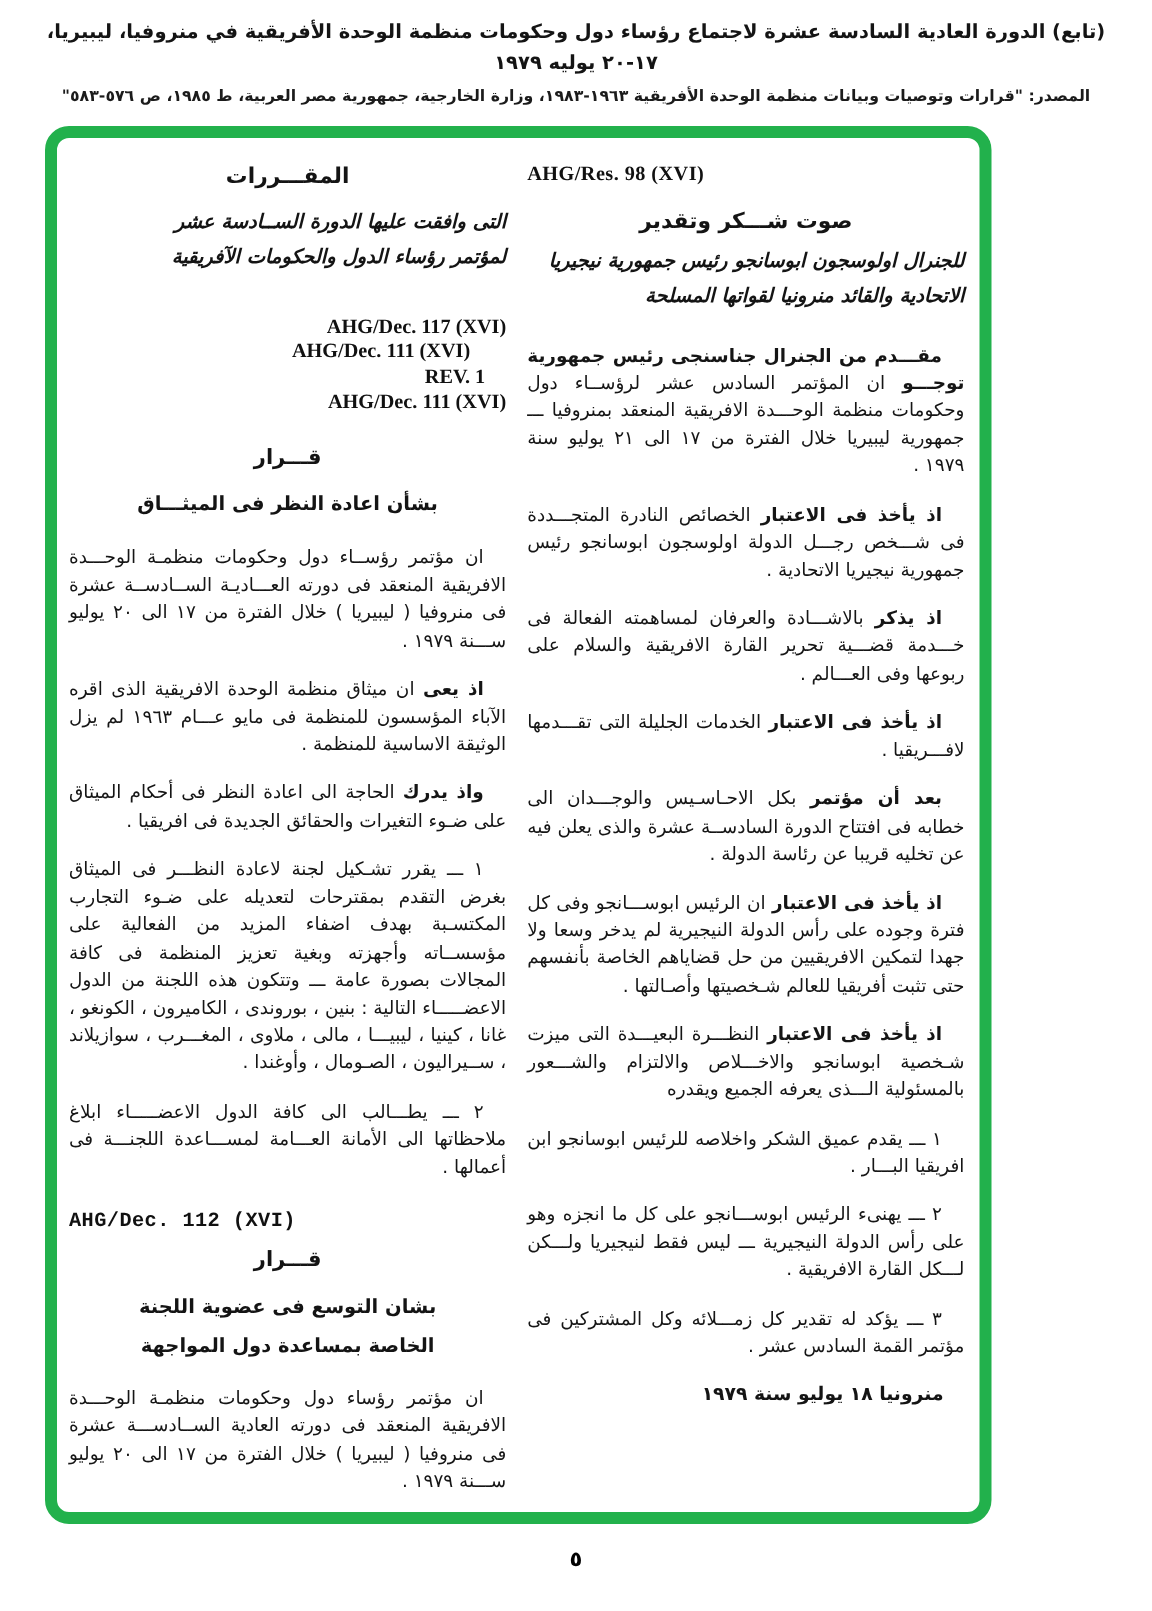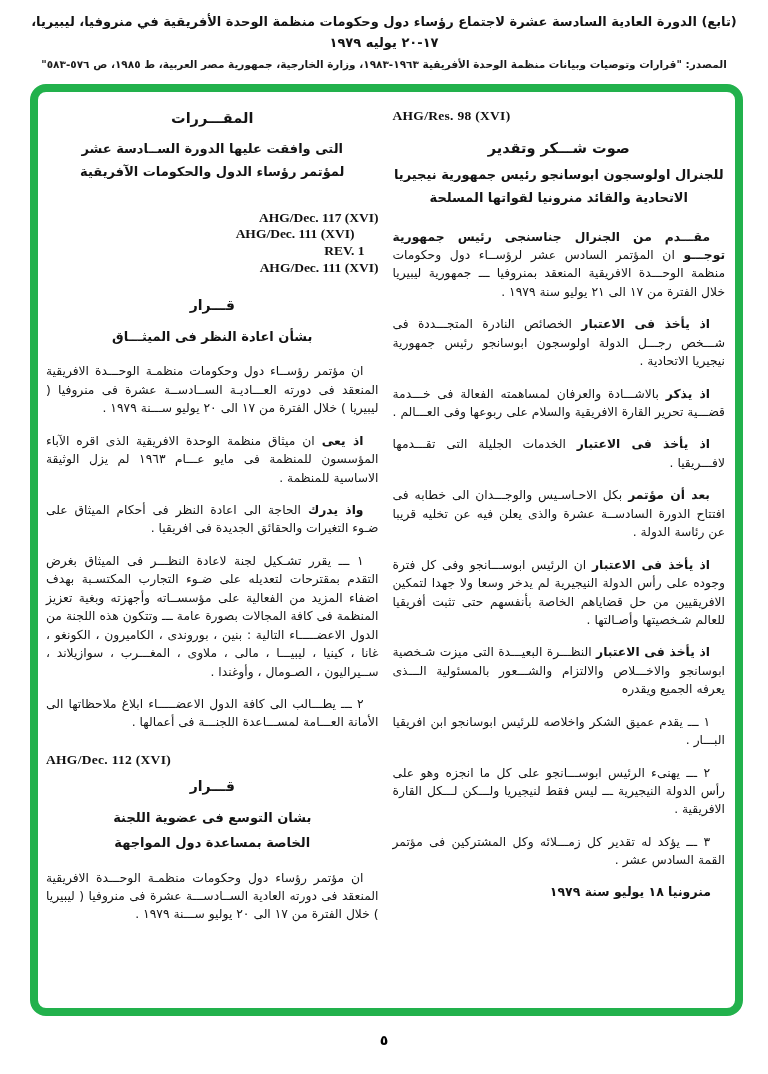"المقـــررات" .frame { width: 713px -> 631px }
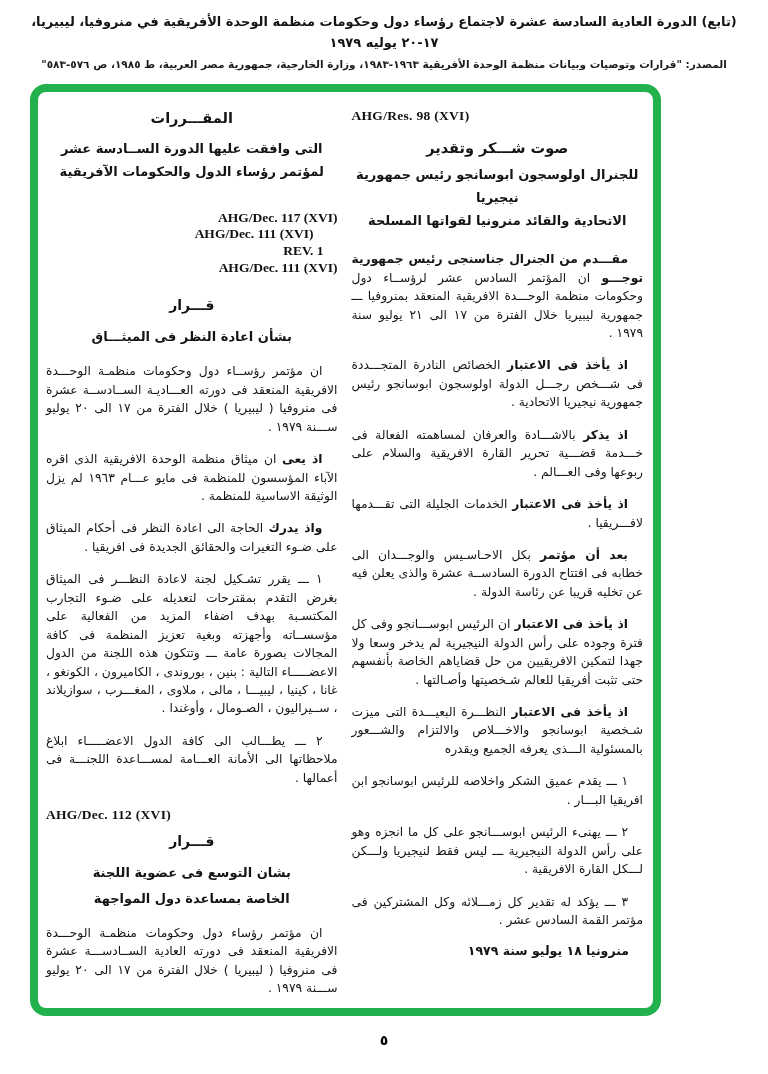"التى وافقت عليها الدورة الســادسة" .subheading { font-style: none -> italic; text-align: center -> right }
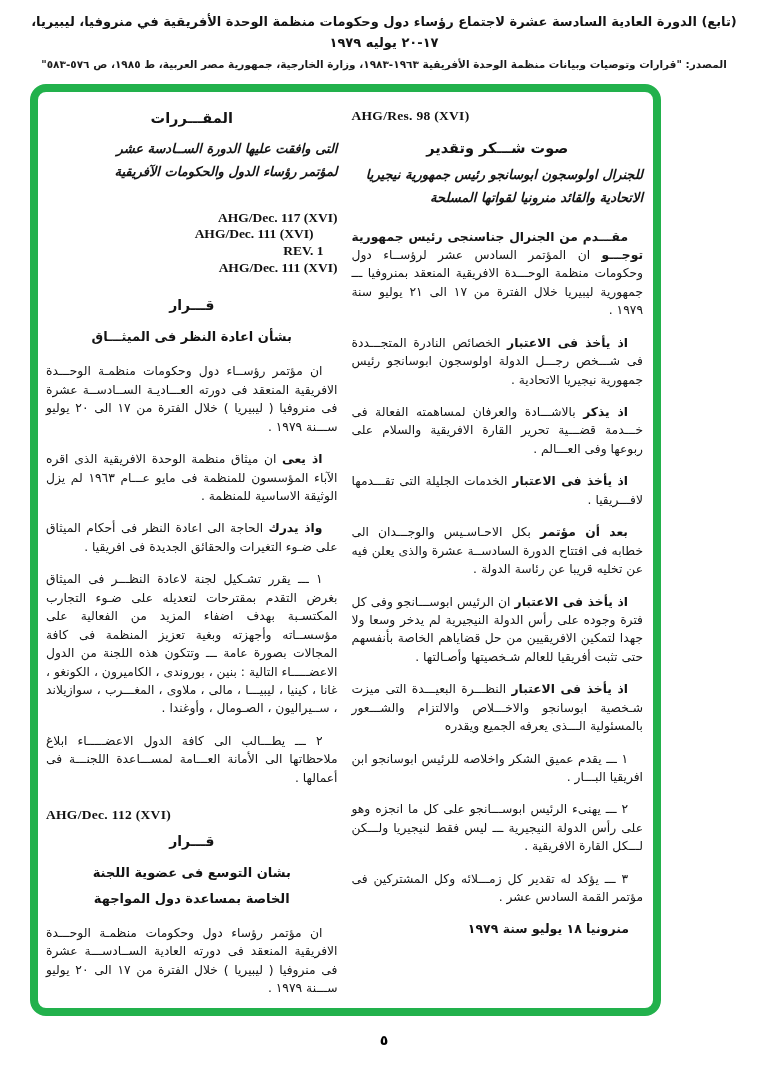"AHG/Dec. 112 (XVI)" .left-ref2 { font-family: none -> Liberation Mono, monospace }
